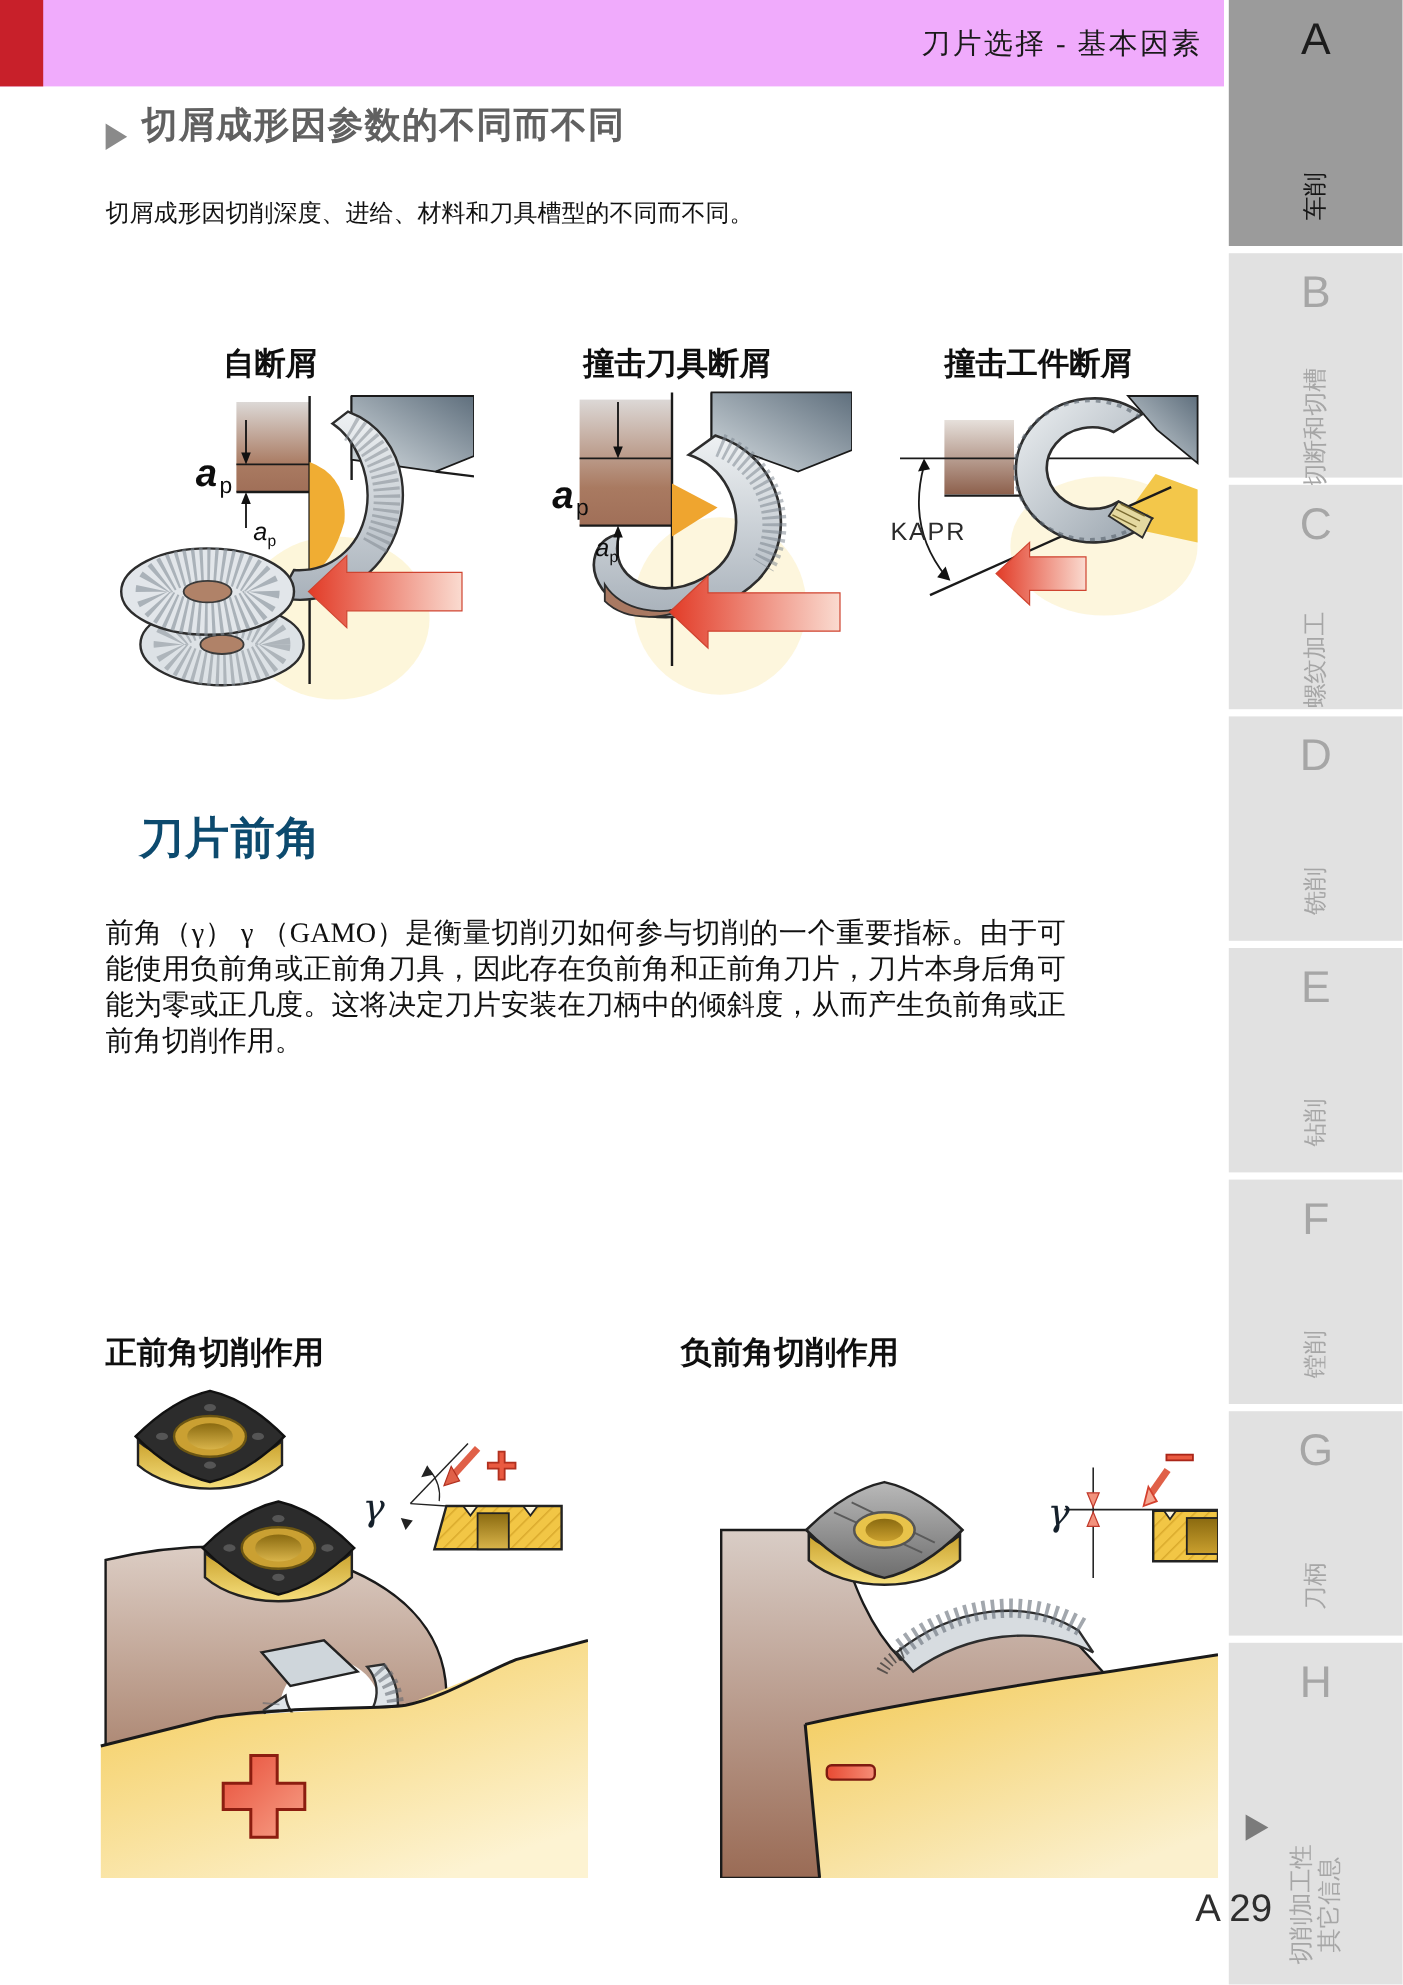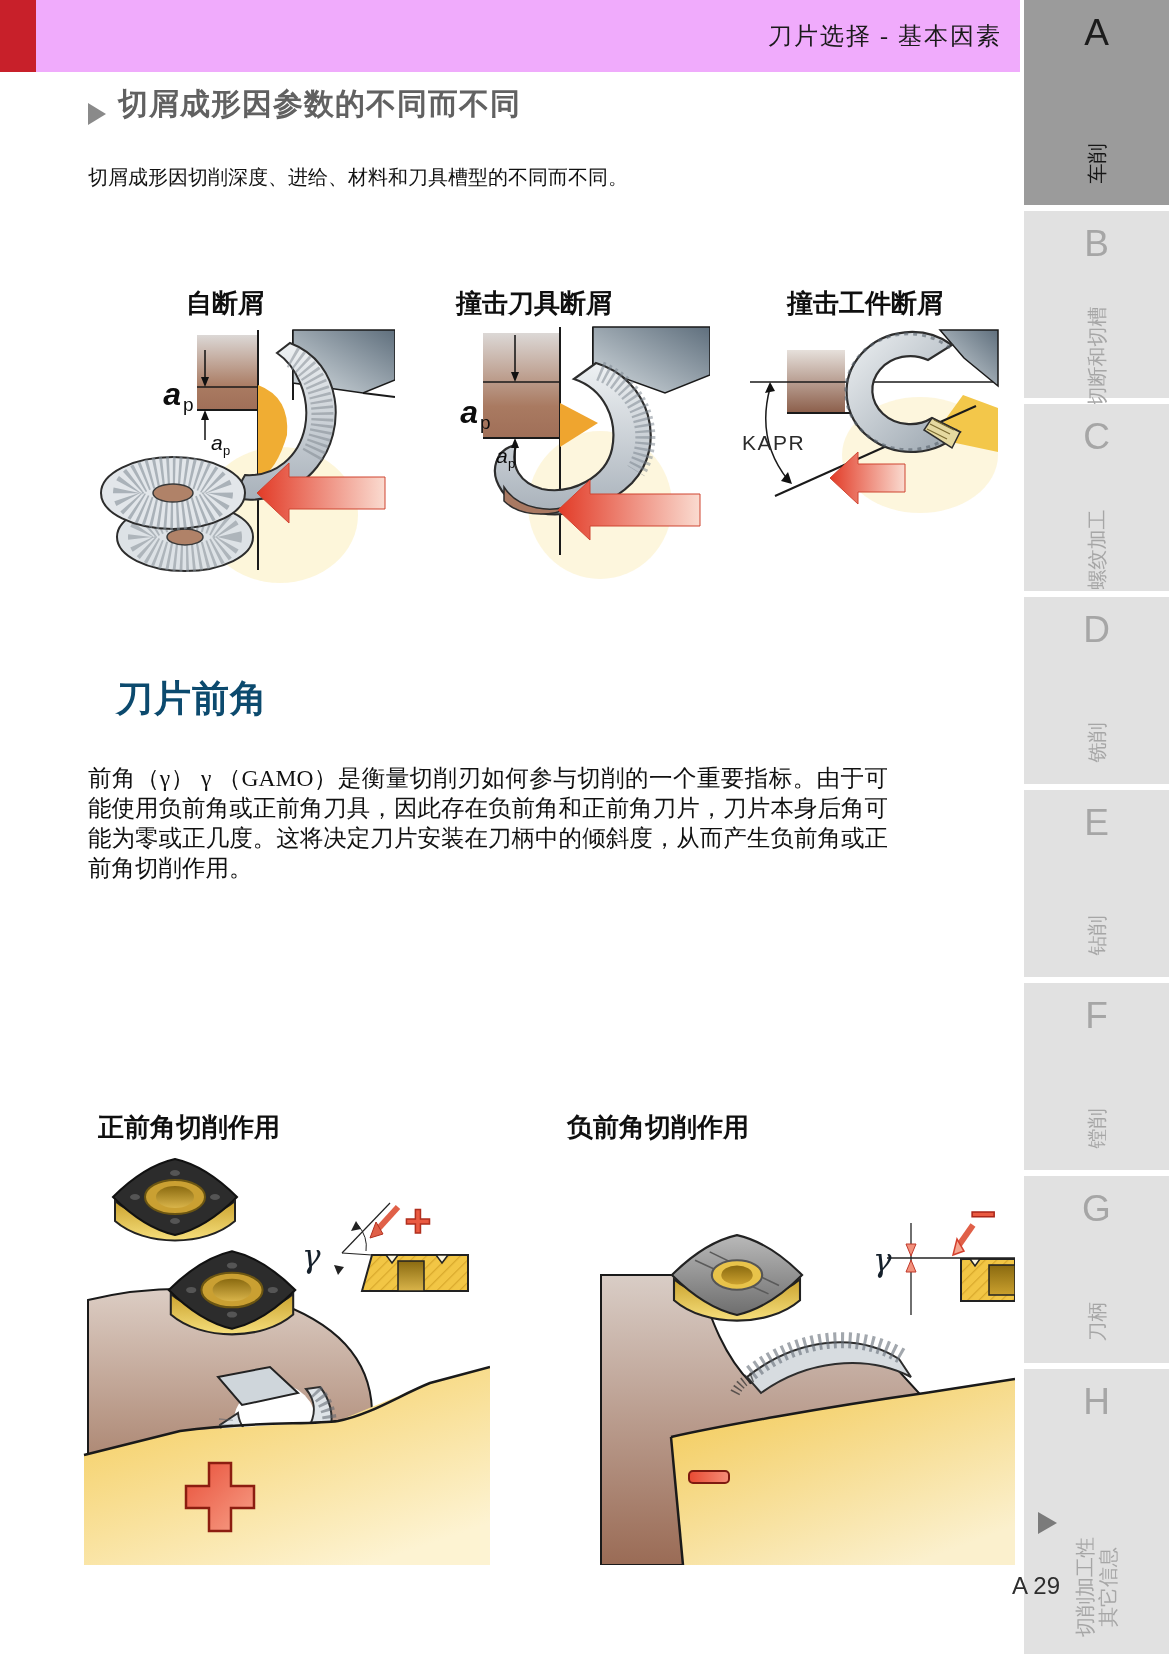"撞击刀具断屑" div.figcap { left: 384px -> 414px }
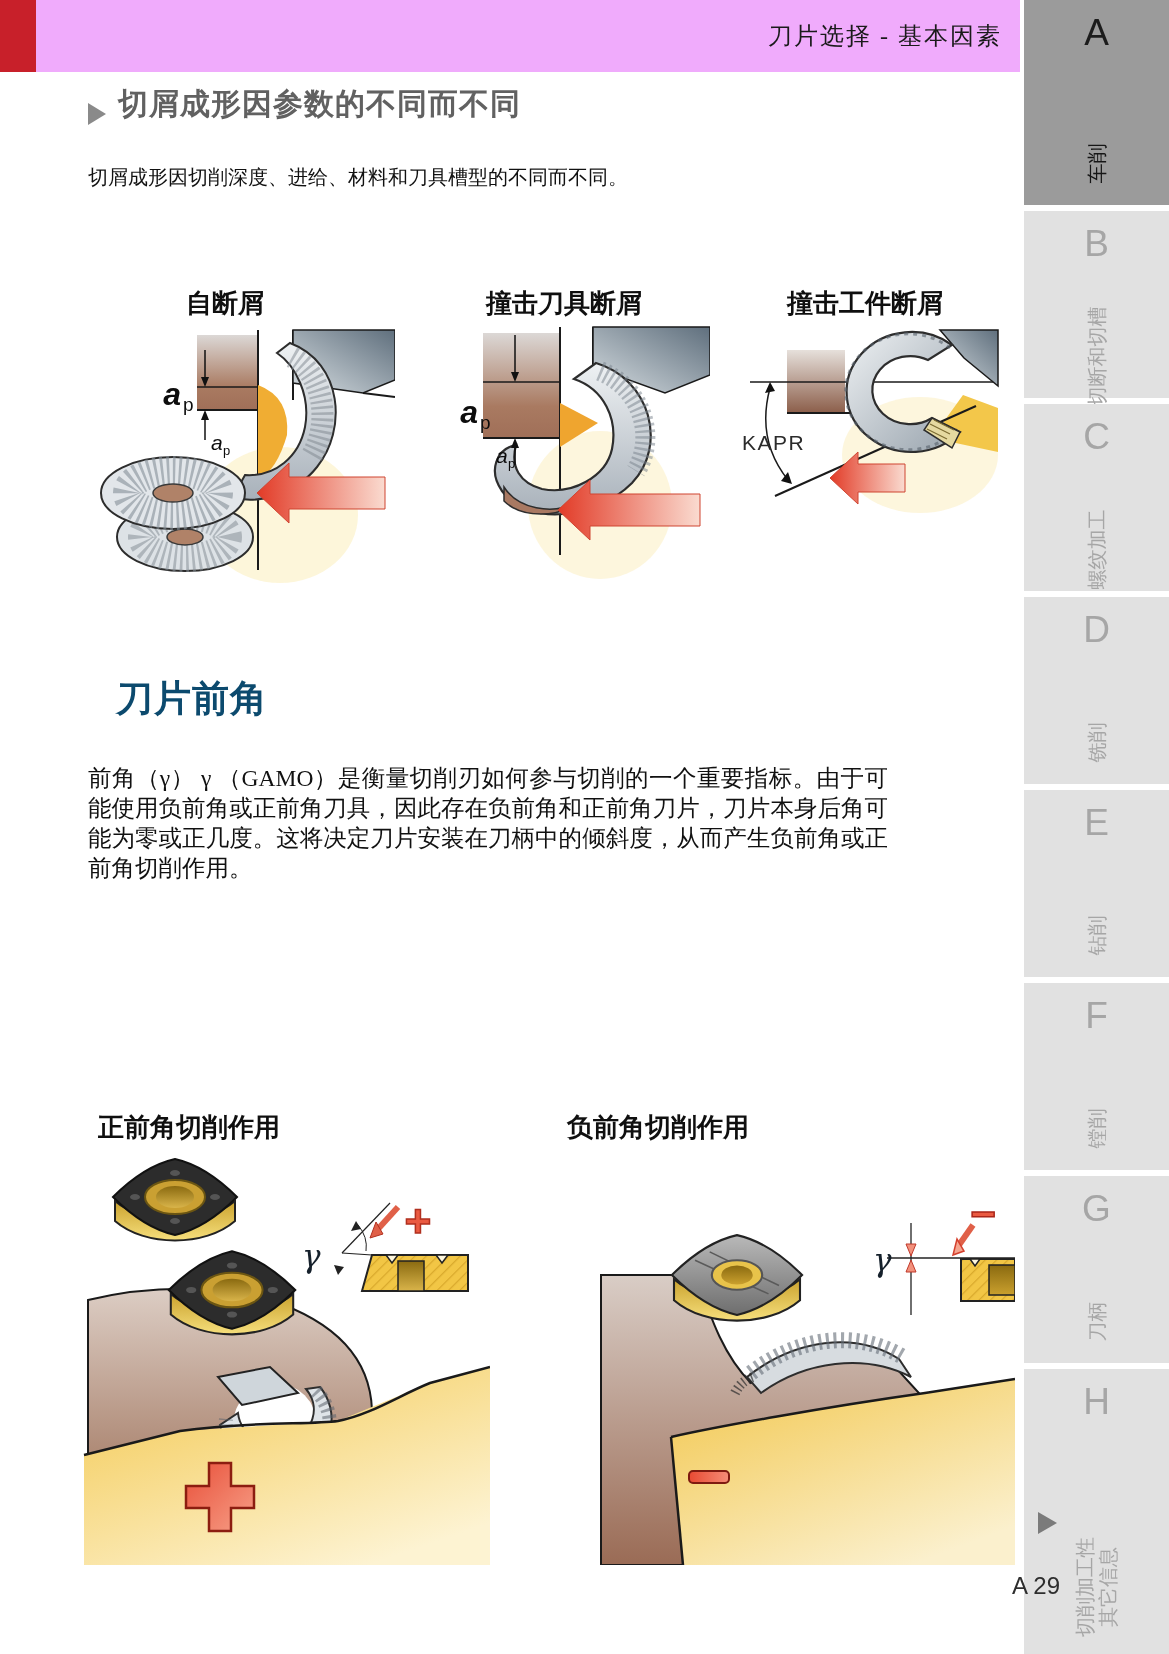"正前角切削作用" div.figcap2 { margin-left: 10px -> none }
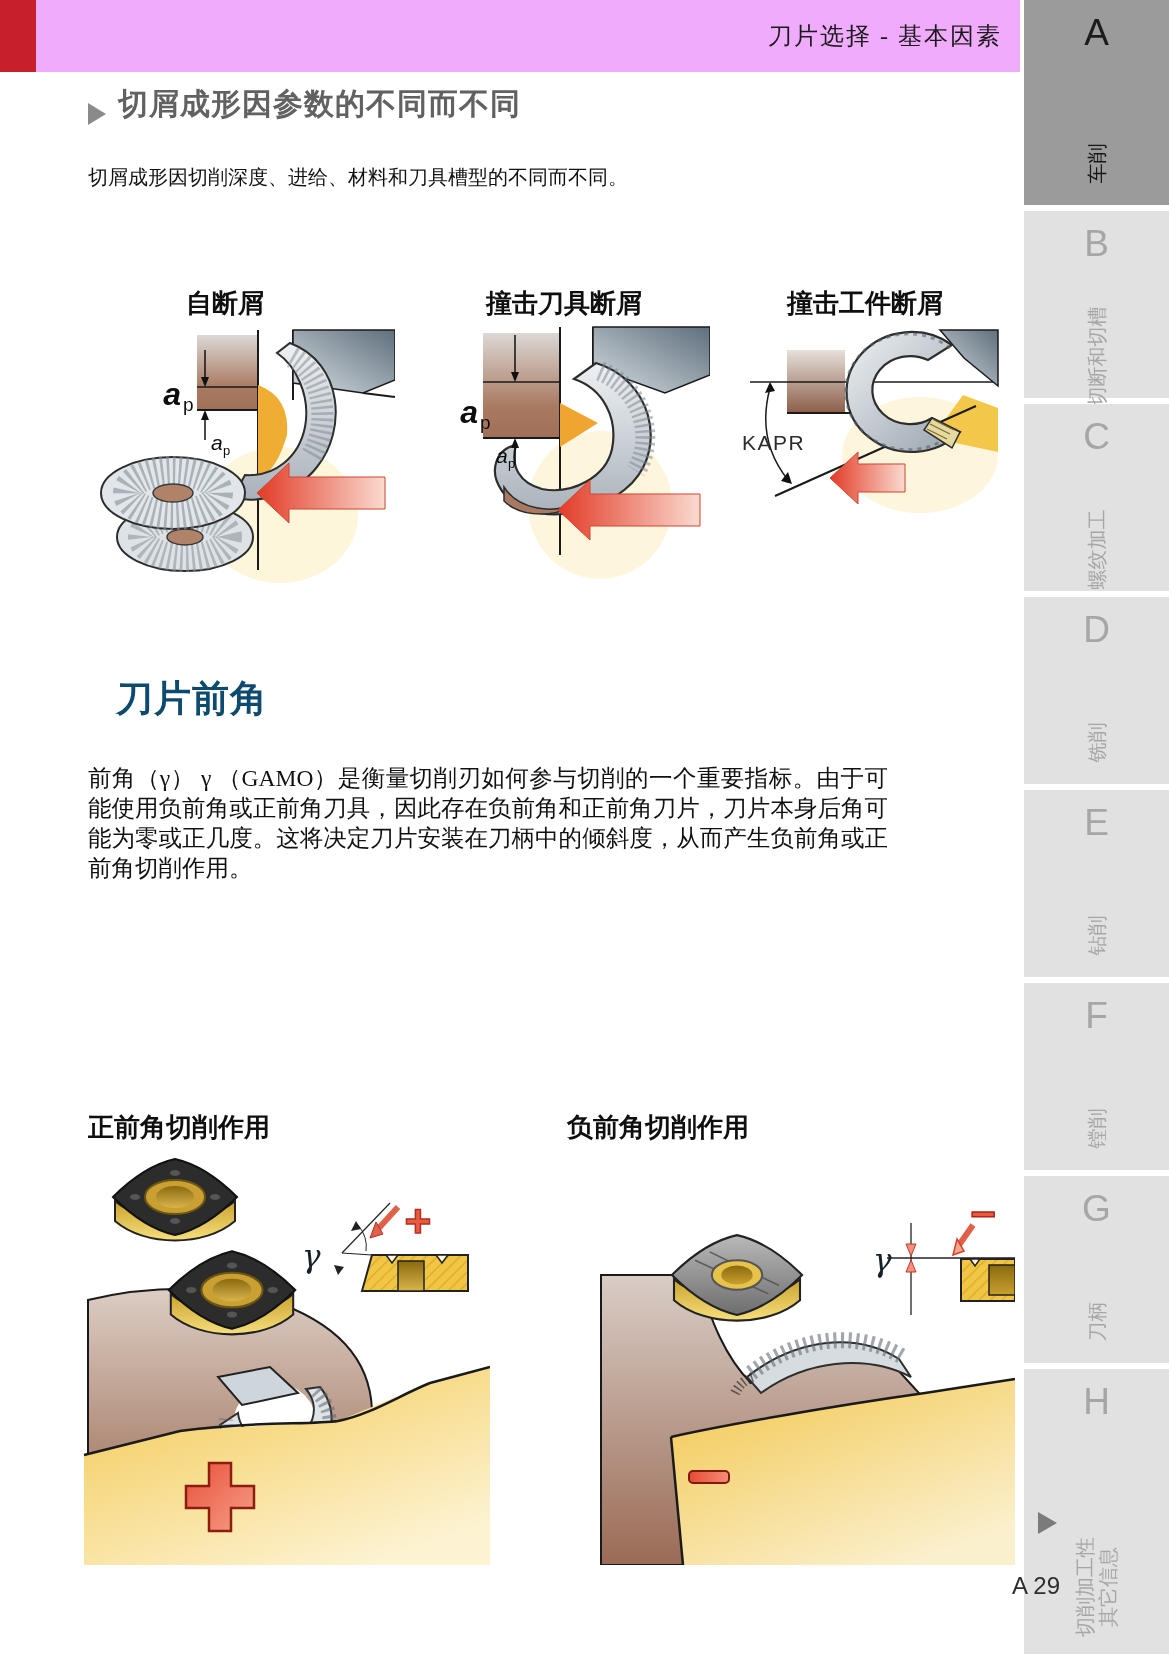"A 29" .pagenum { font-size: 24px -> 32px }
